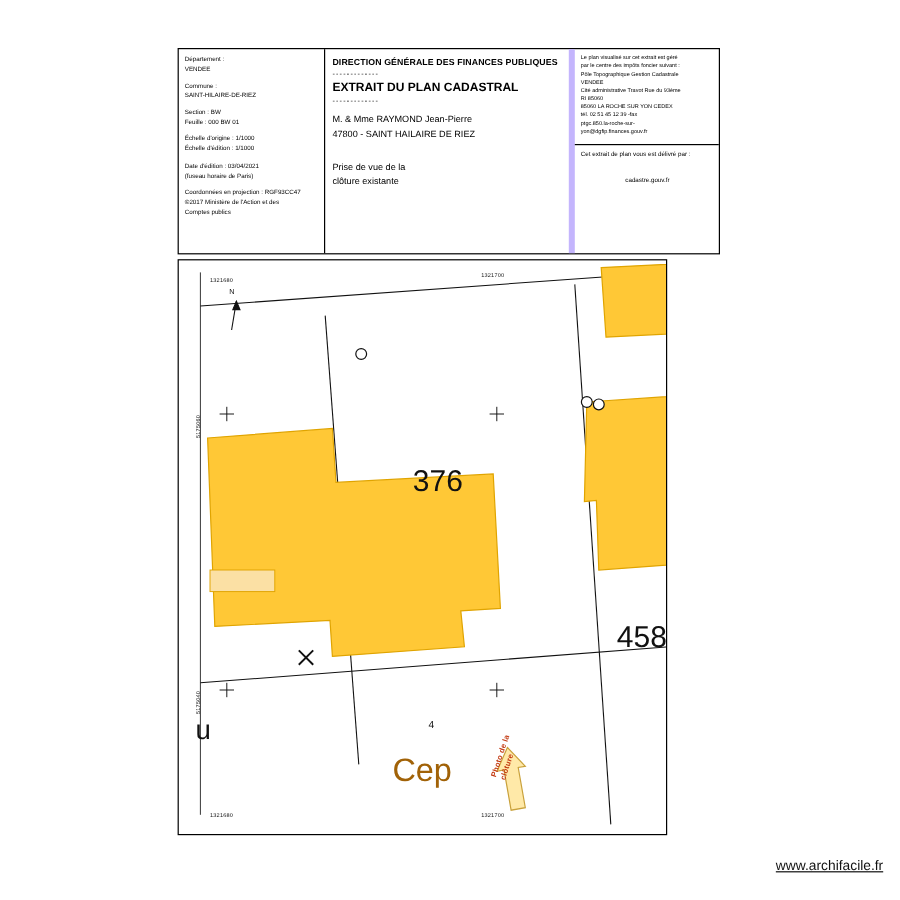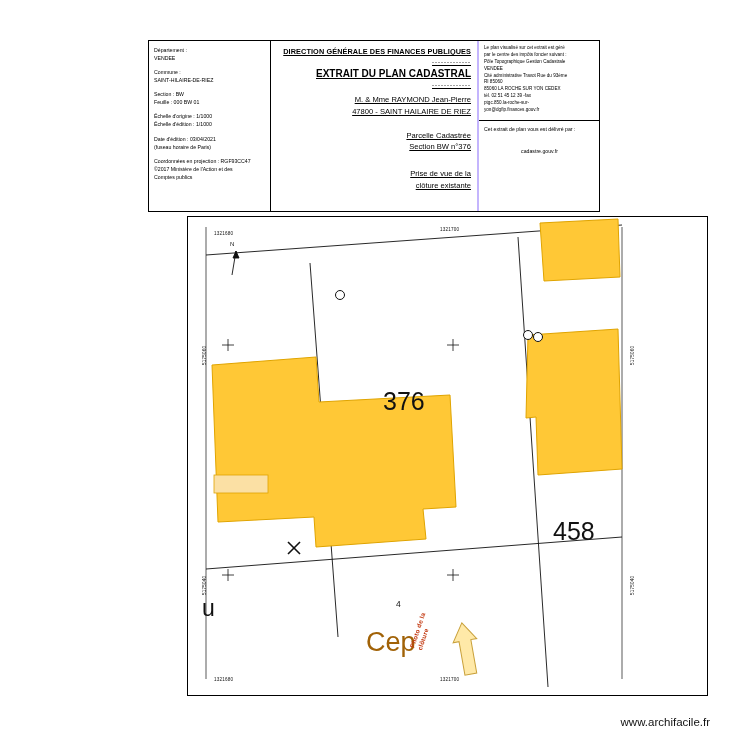"DIRECTION GÉNÉRALE DES FINANCES" .hdr-mid { border-right: 2px solid #c4b5fd -> 5px solid #c4b5fd; text-align: right -> left; text-decoration: underline -> none }
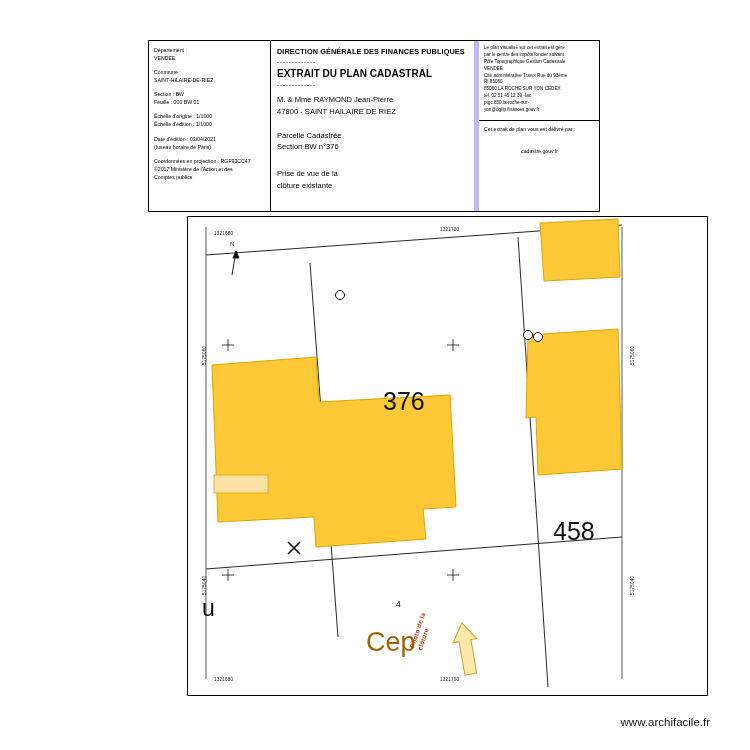"Parcelle Cadastrée" div.parcel { html: <div> <div>Parcelle Cadastrée</div> <div>Section BW n°376</div> </div> -> none }
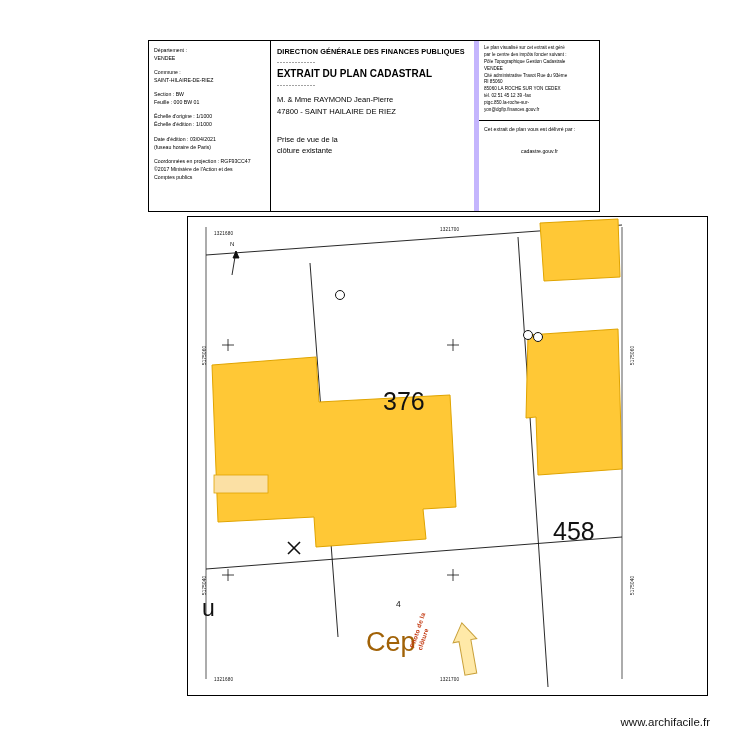"376" .map { margin-left: 39px -> none; width: 521px -> 408px }
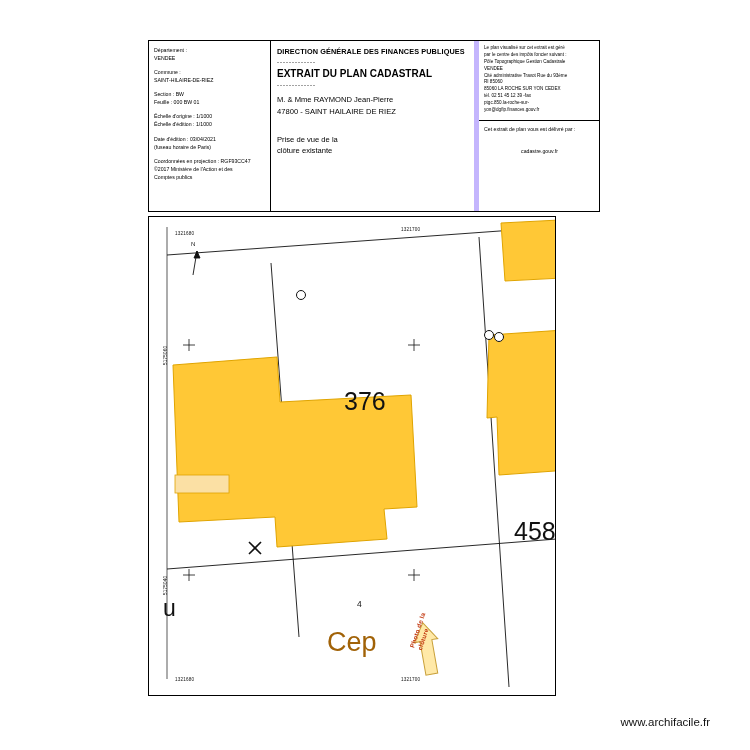"www.archifacile.fr" .footer { right: 40px -> 14px; text-decoration: none -> underline }
